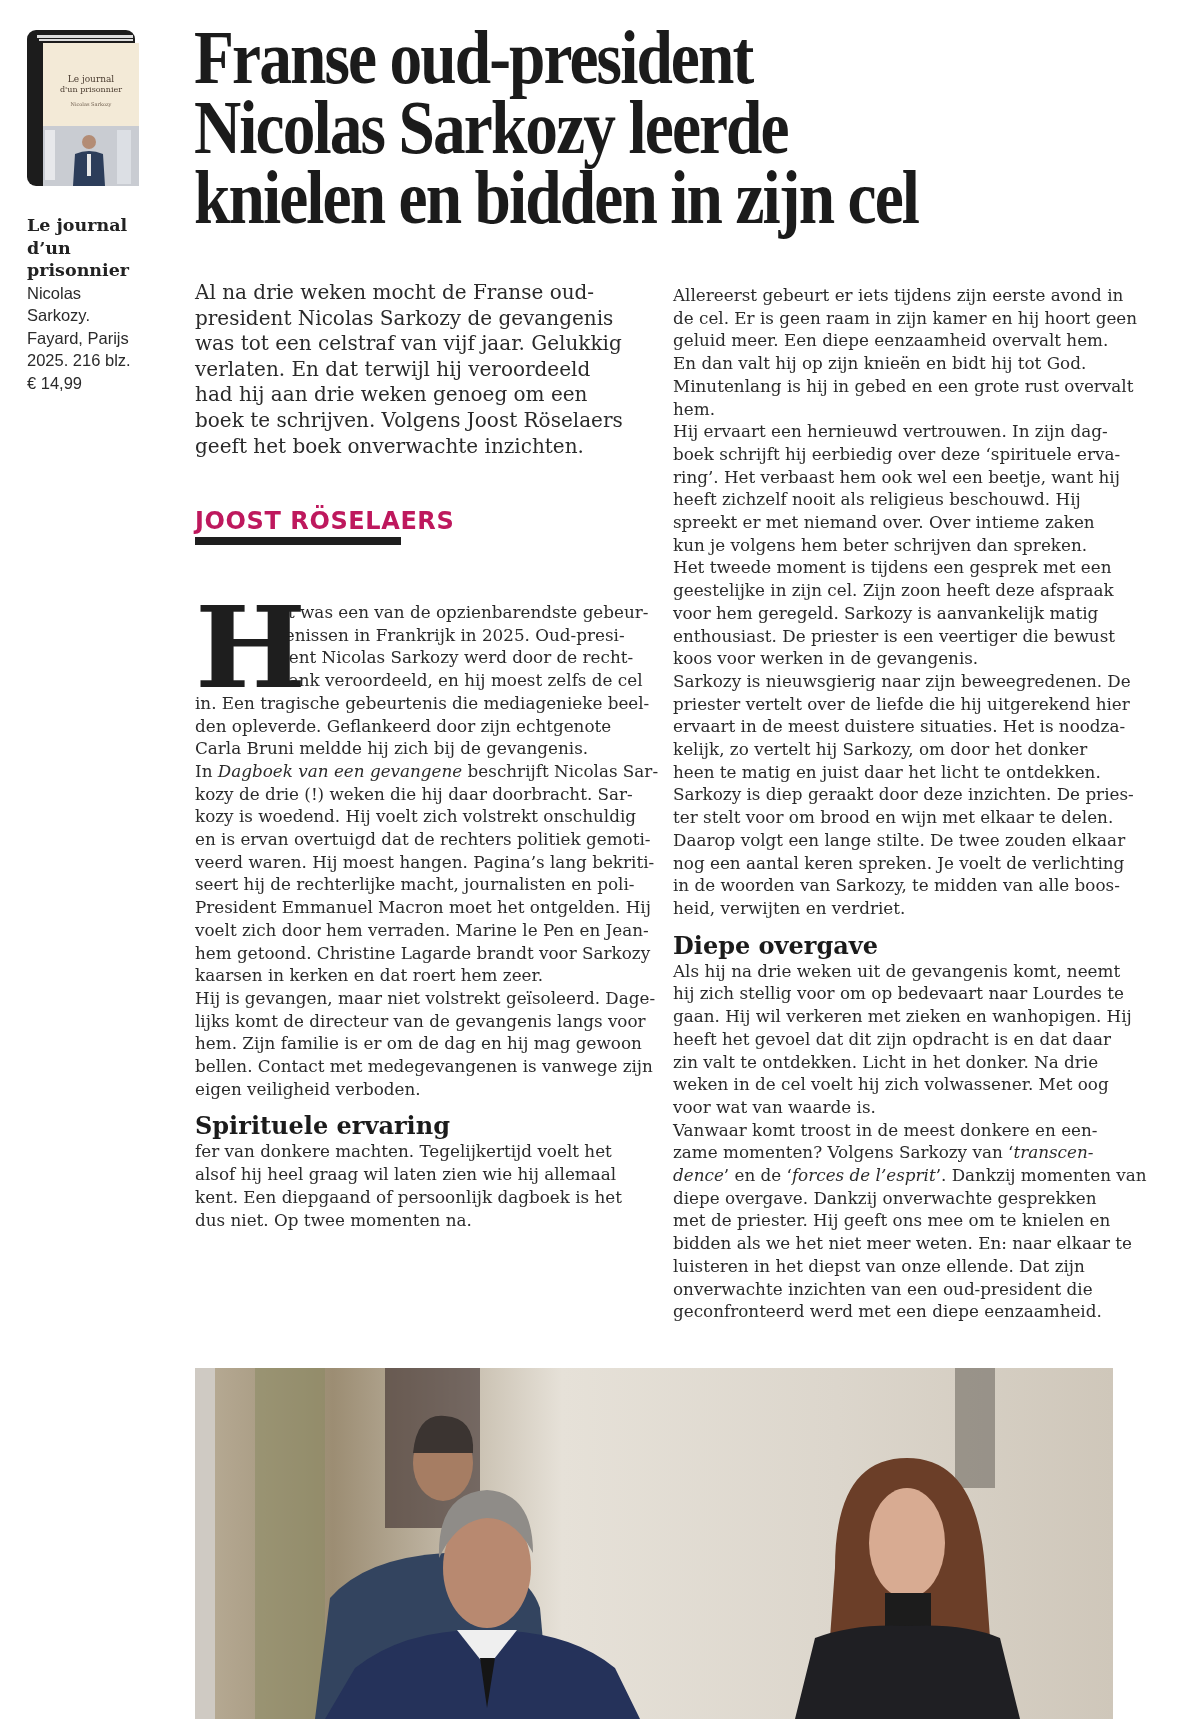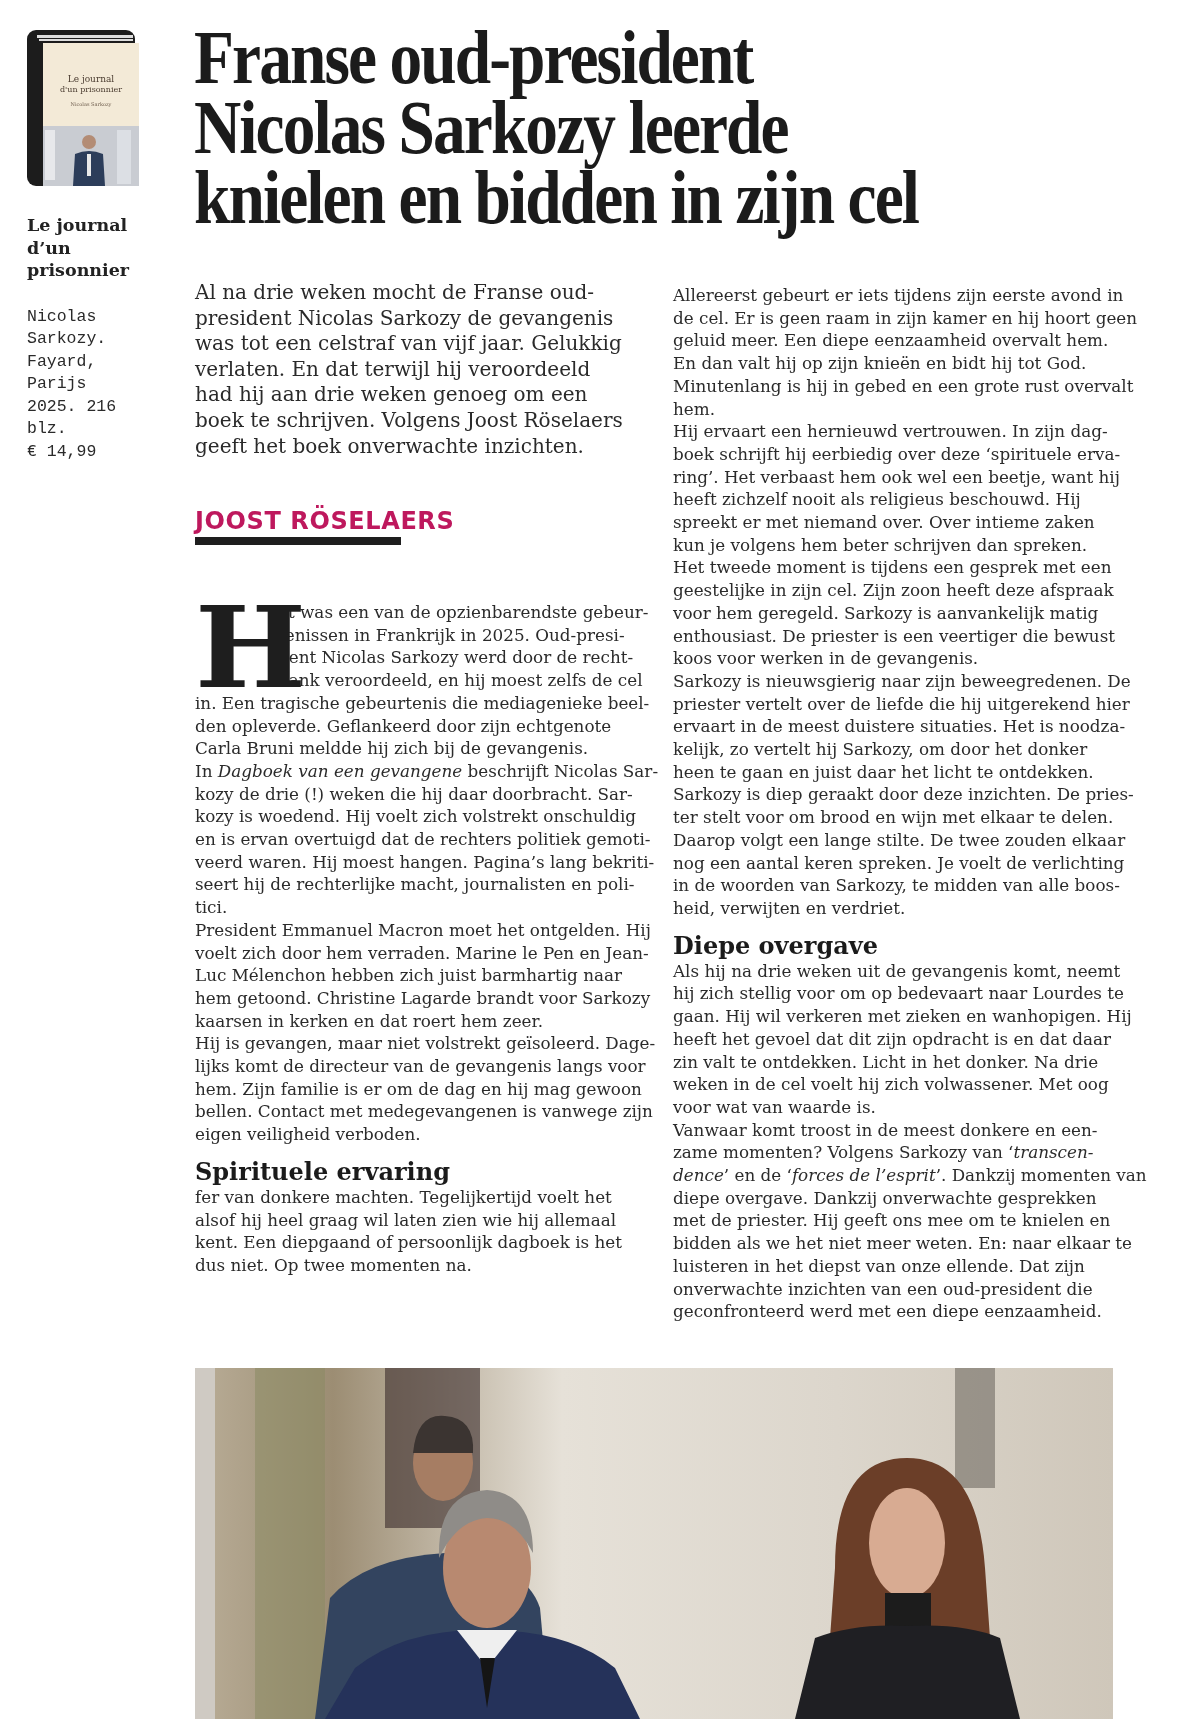"Nicolas" .sidebar .bmeta { font-family: Liberation Mono, monospace -> Liberation Sans, sans-serif; margin-top: 24px -> none }
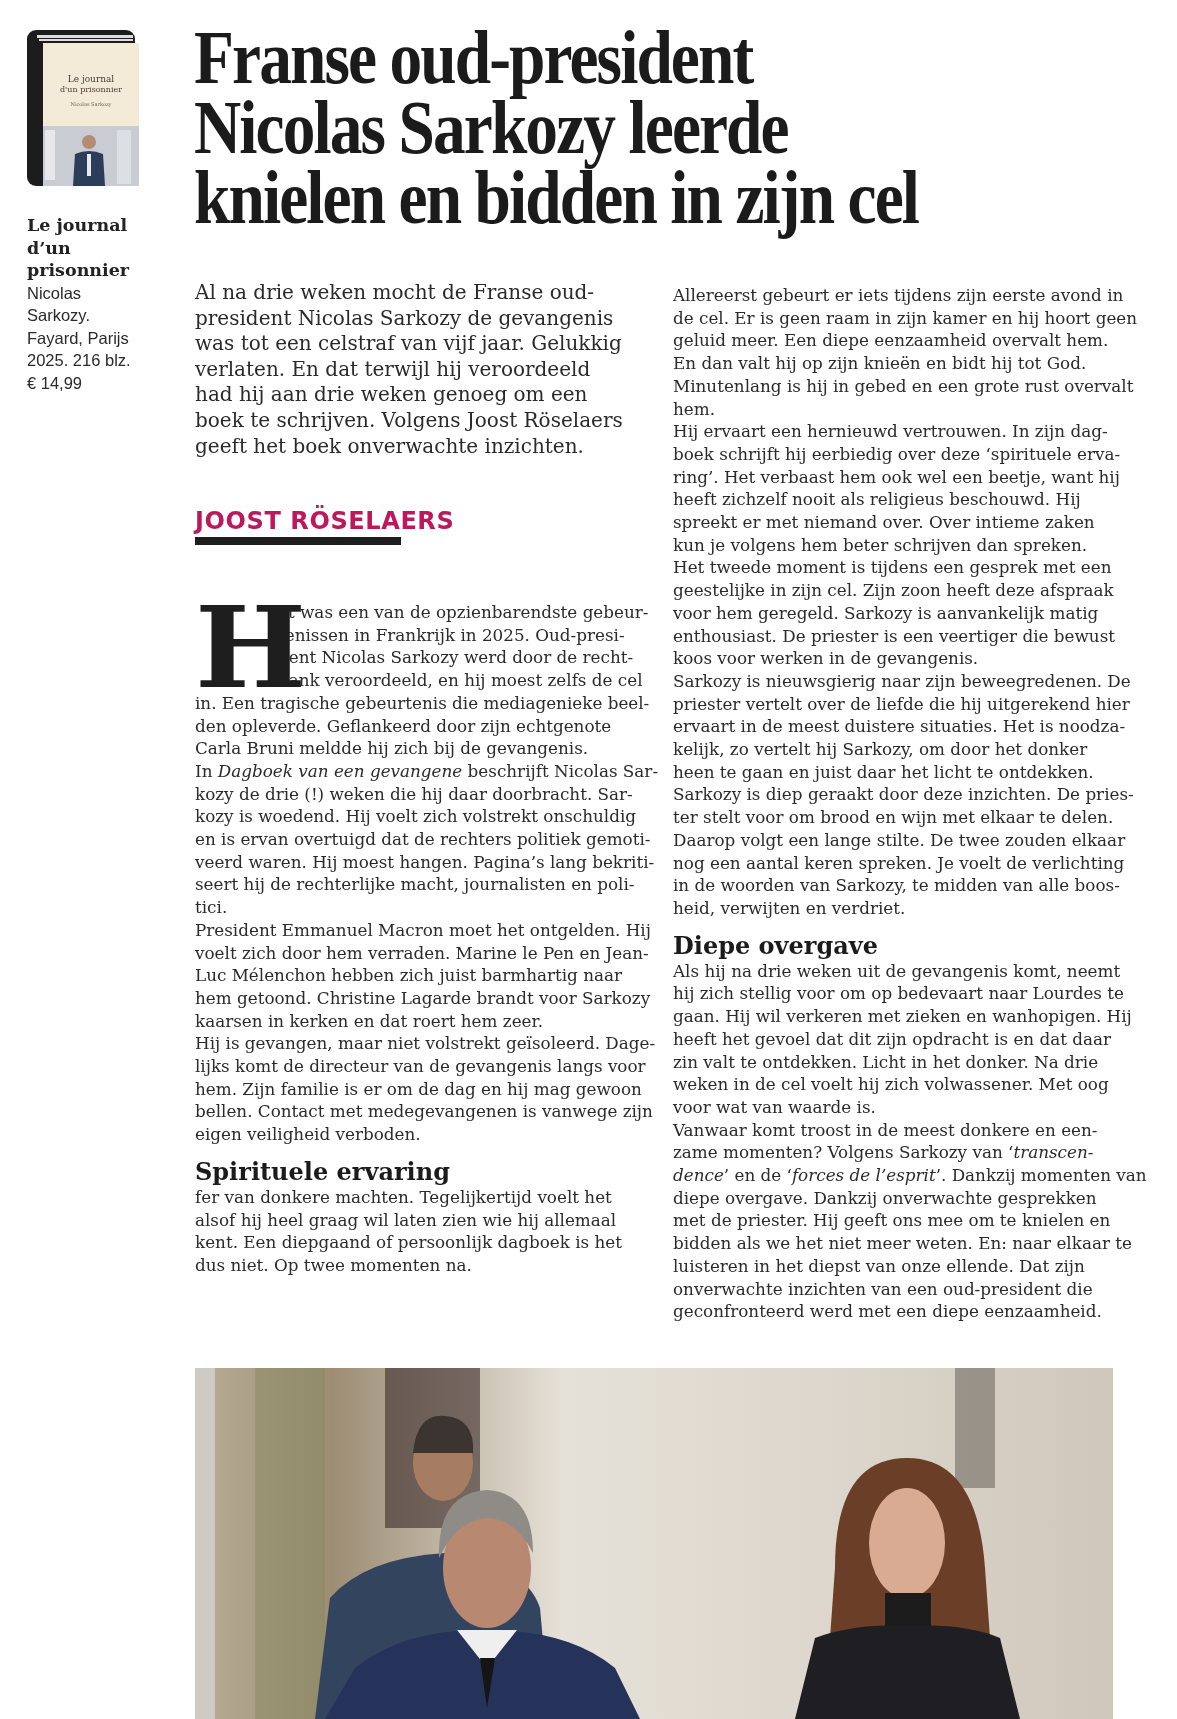"heen te gaan en juist" span.ln { text: gaan -> matig }
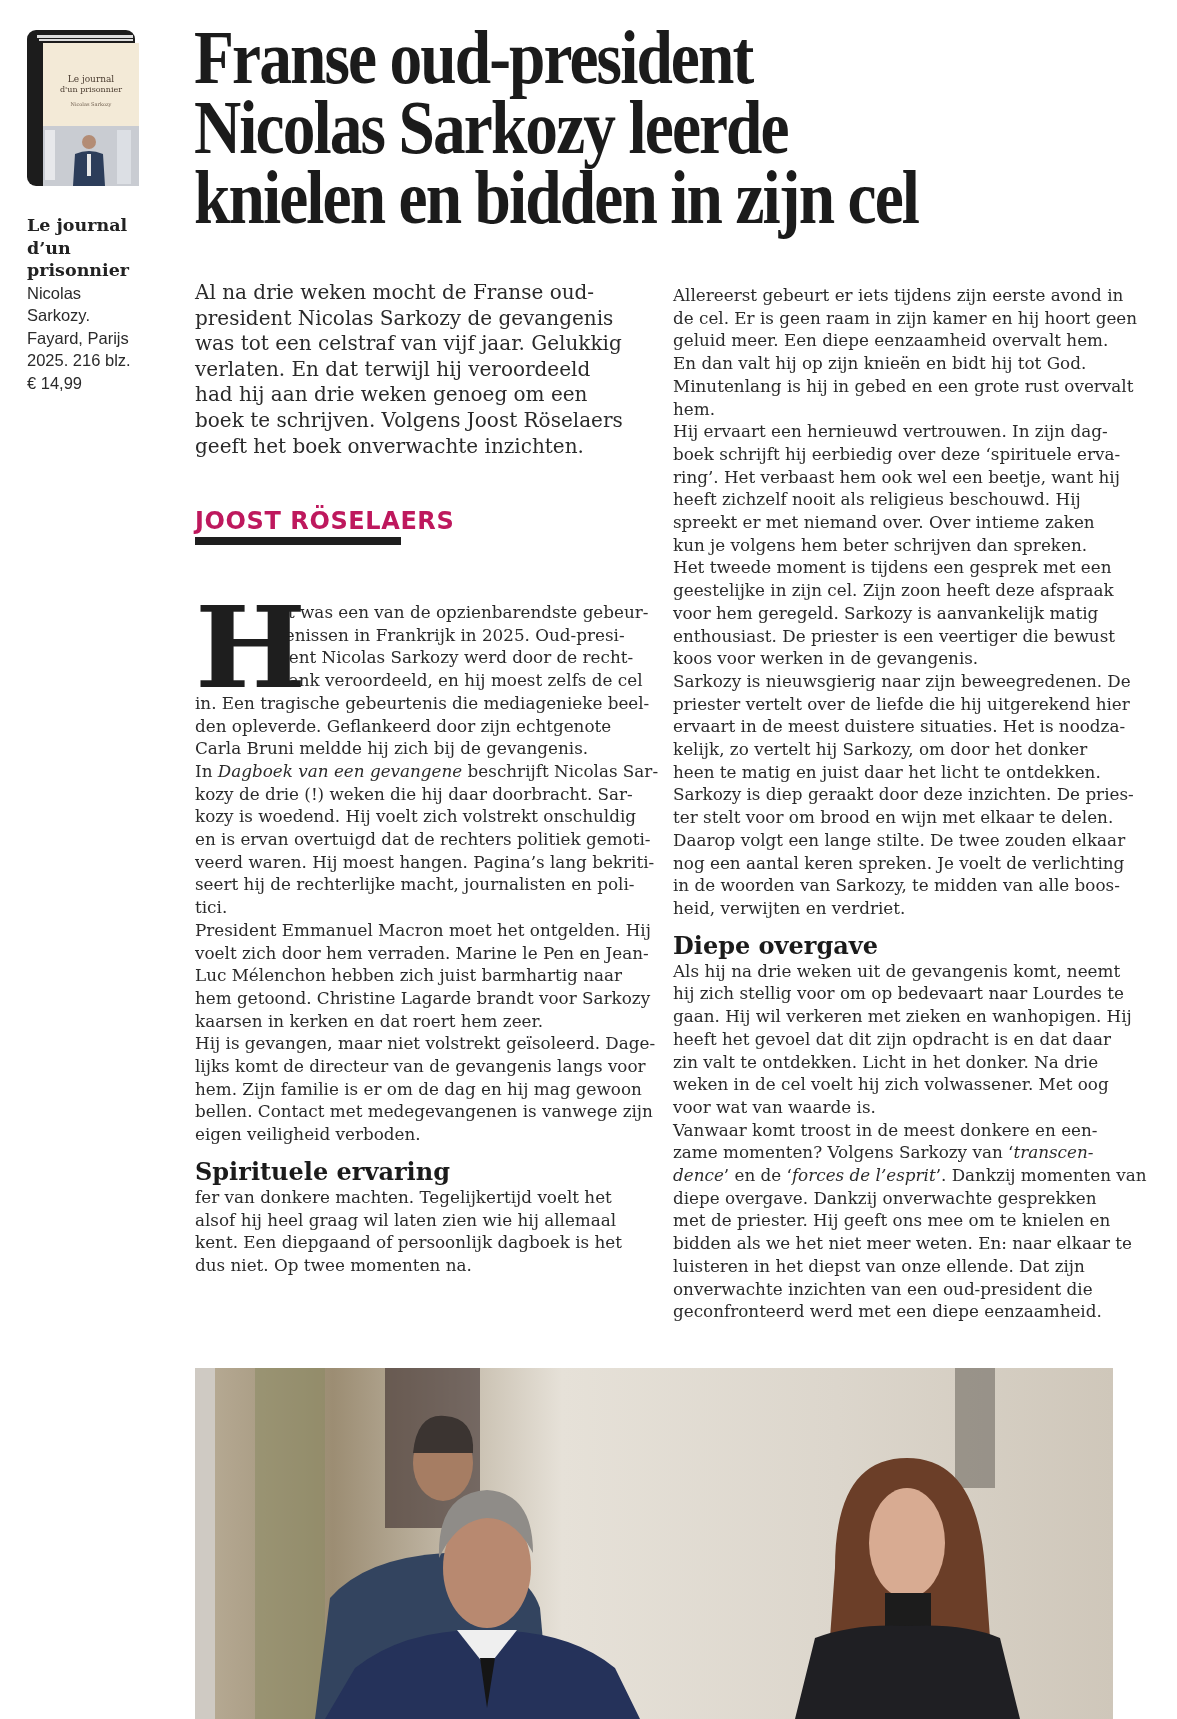"tici." span.ln { html: <span>tici.</span> -> none }
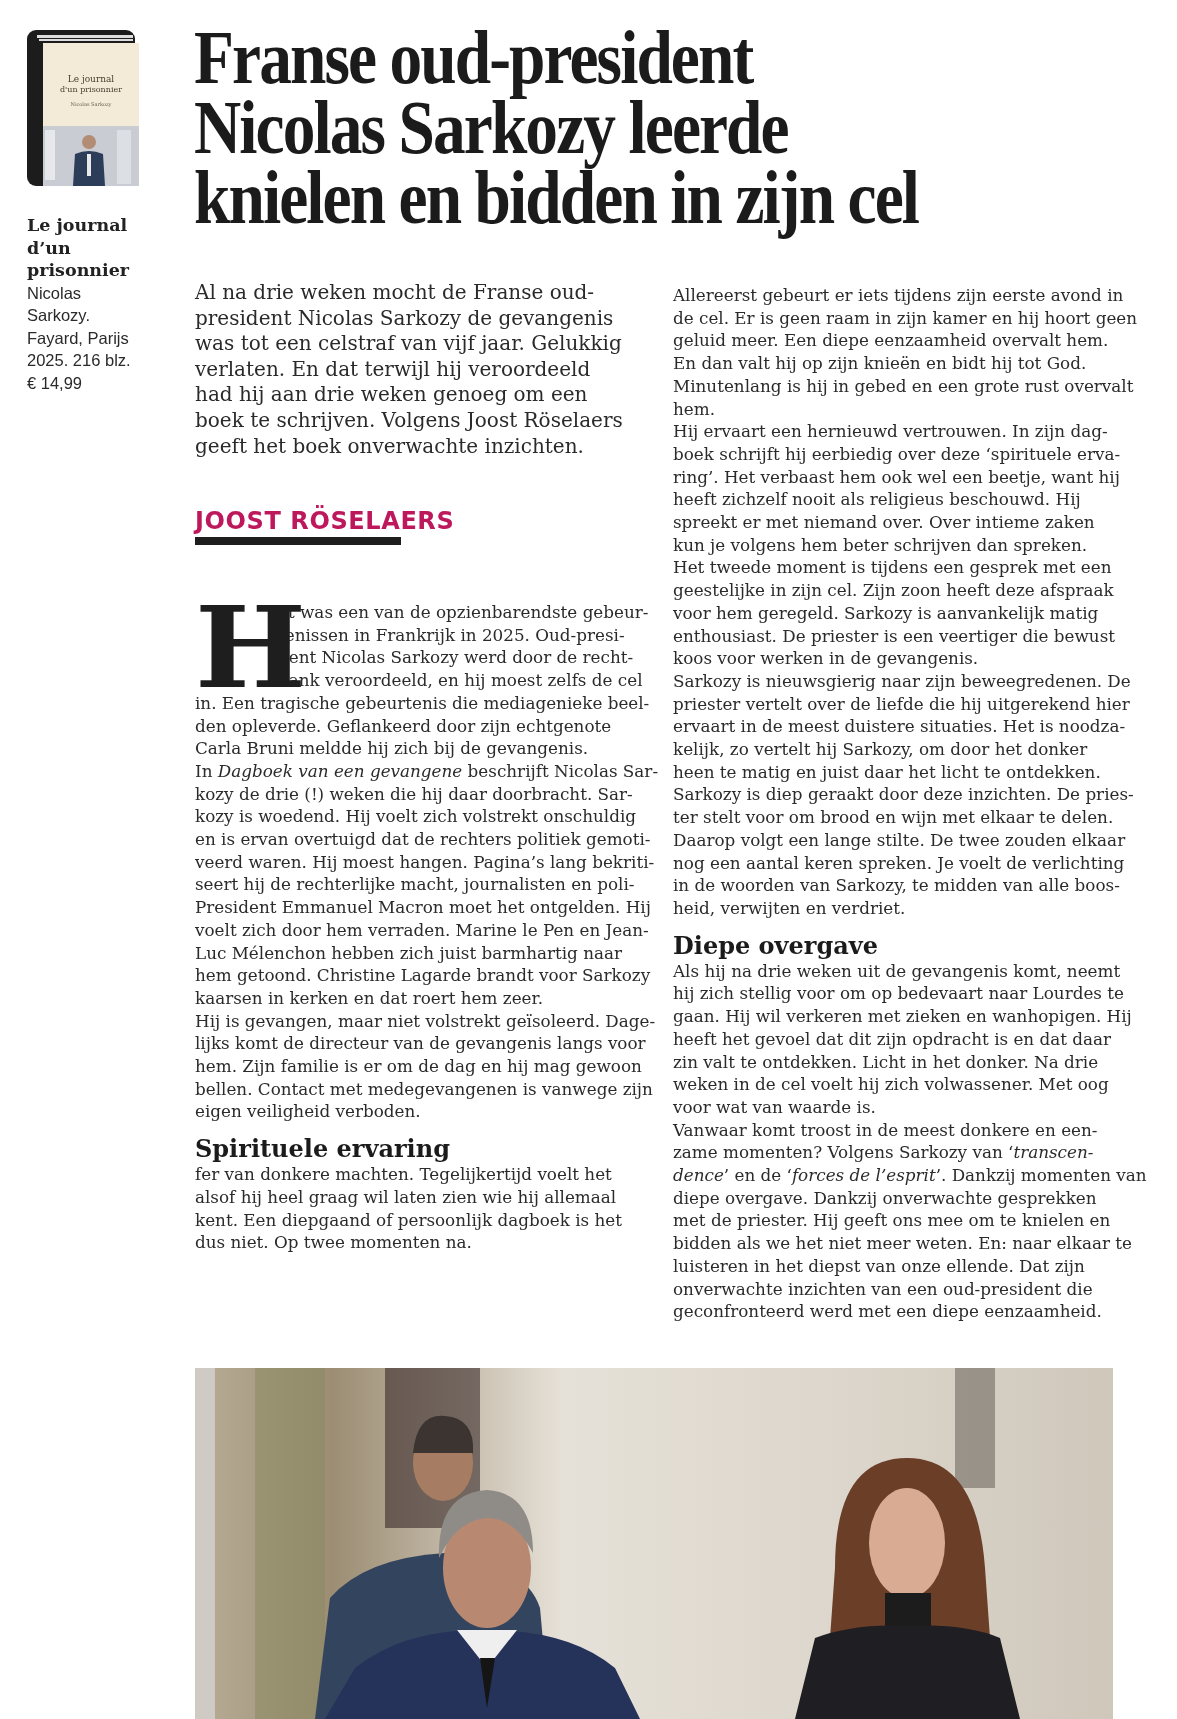"Luc Mélenchon hebben zich juist" span.ln { html: <span>Luc Mélenchon hebben zich juist barmhartig naar</span> -> none }
